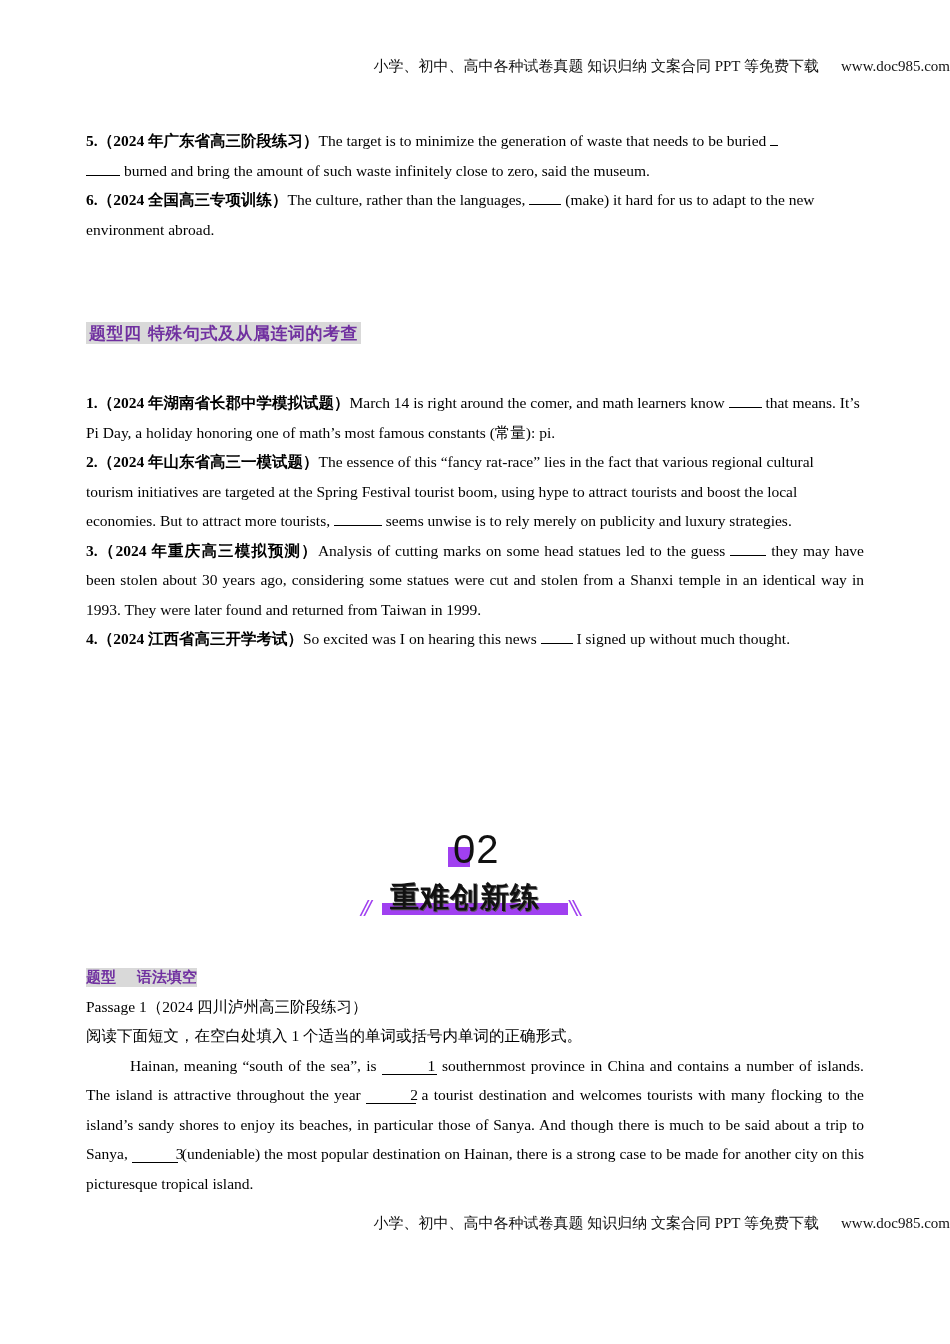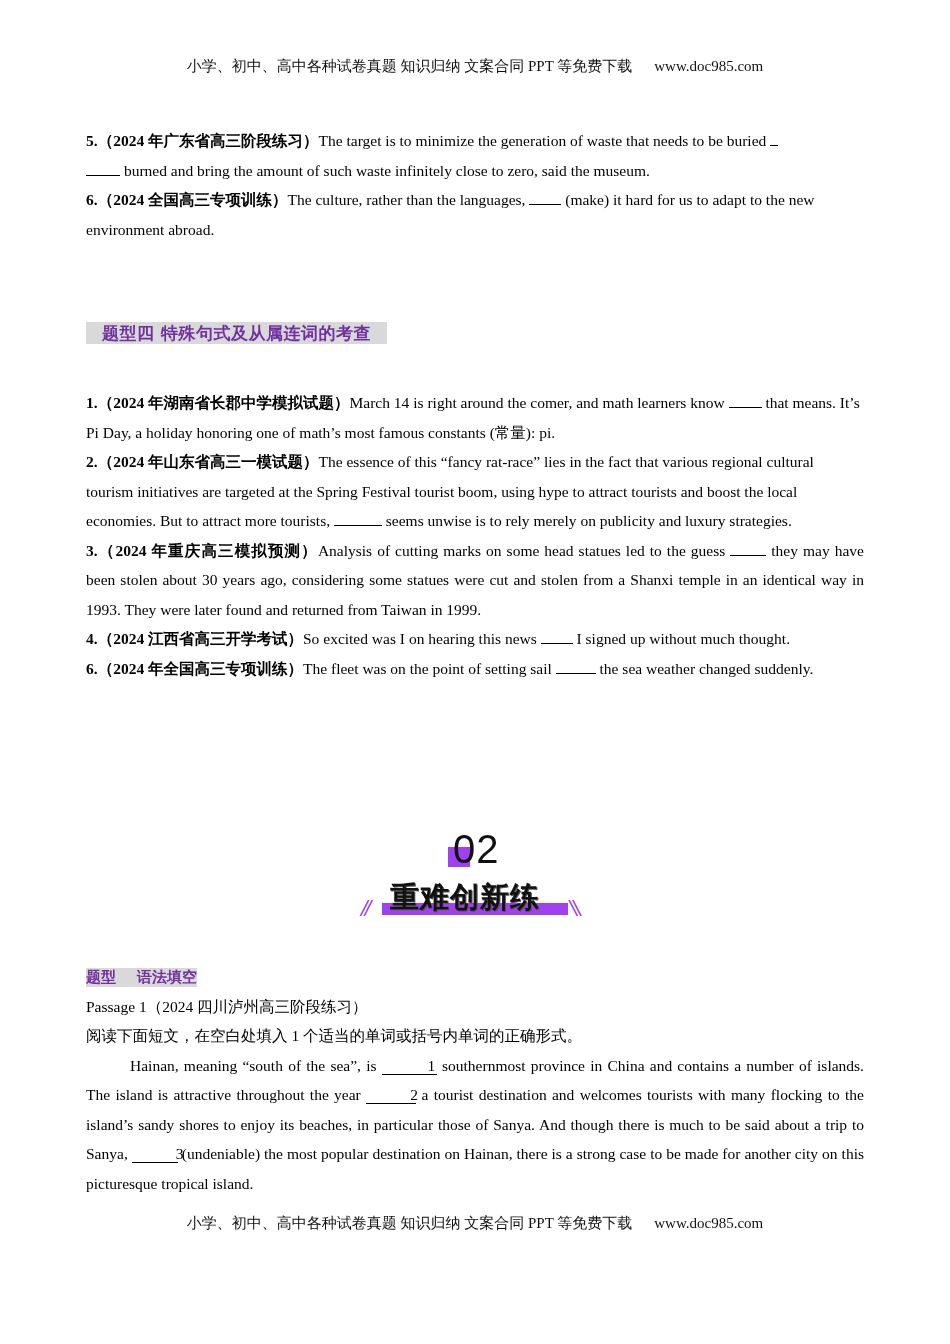"小学、初中、高中各种试卷真题 知识归纳 文案合同 PPT 等免费下载" .page-header, .page-footer { text-align: center -> right }
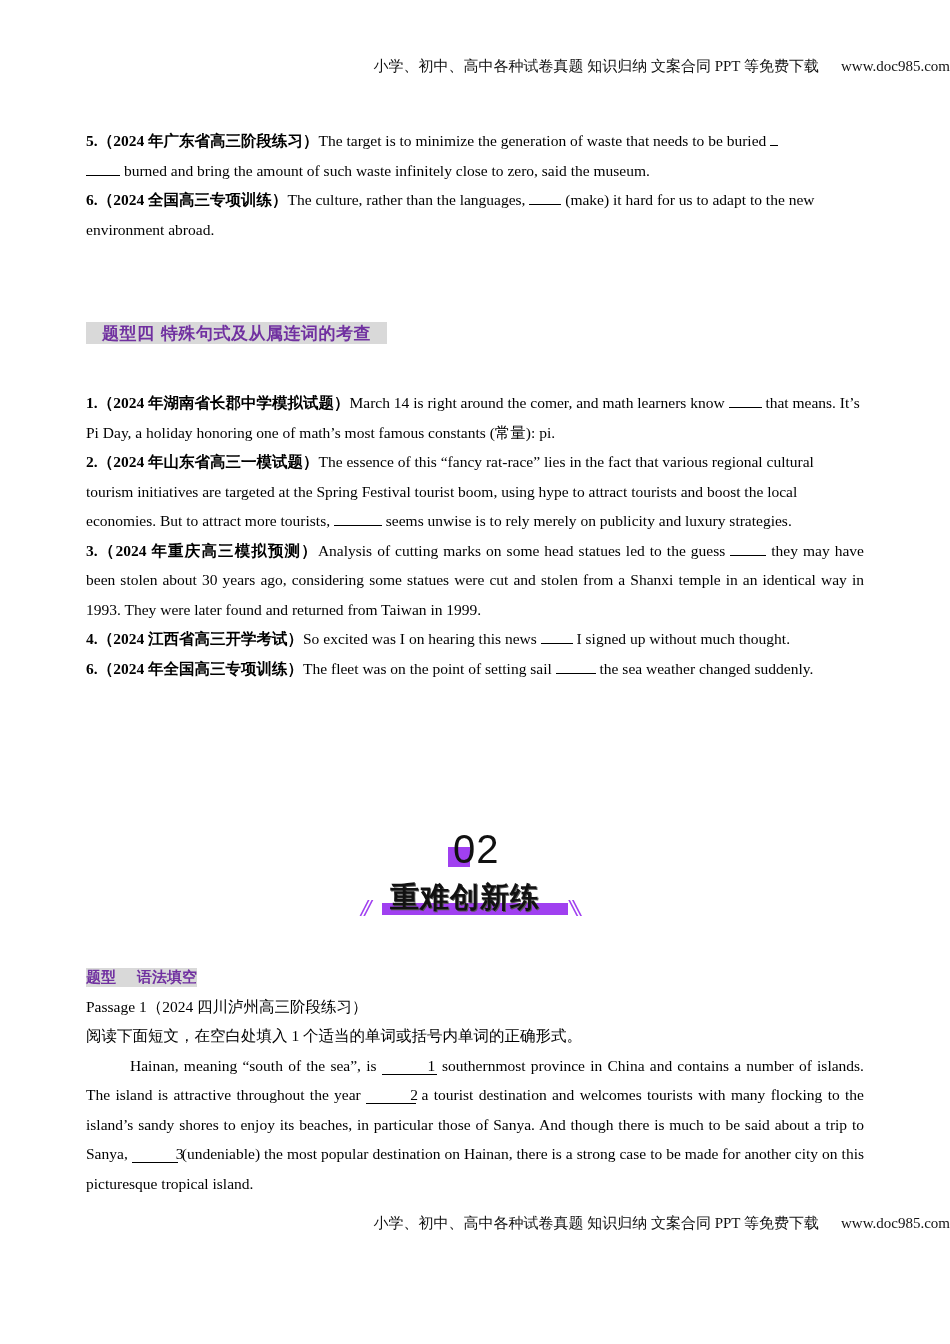"题型四 特殊句式及从属连词的考查" .section-title { padding: 0 16px -> 0 3px }
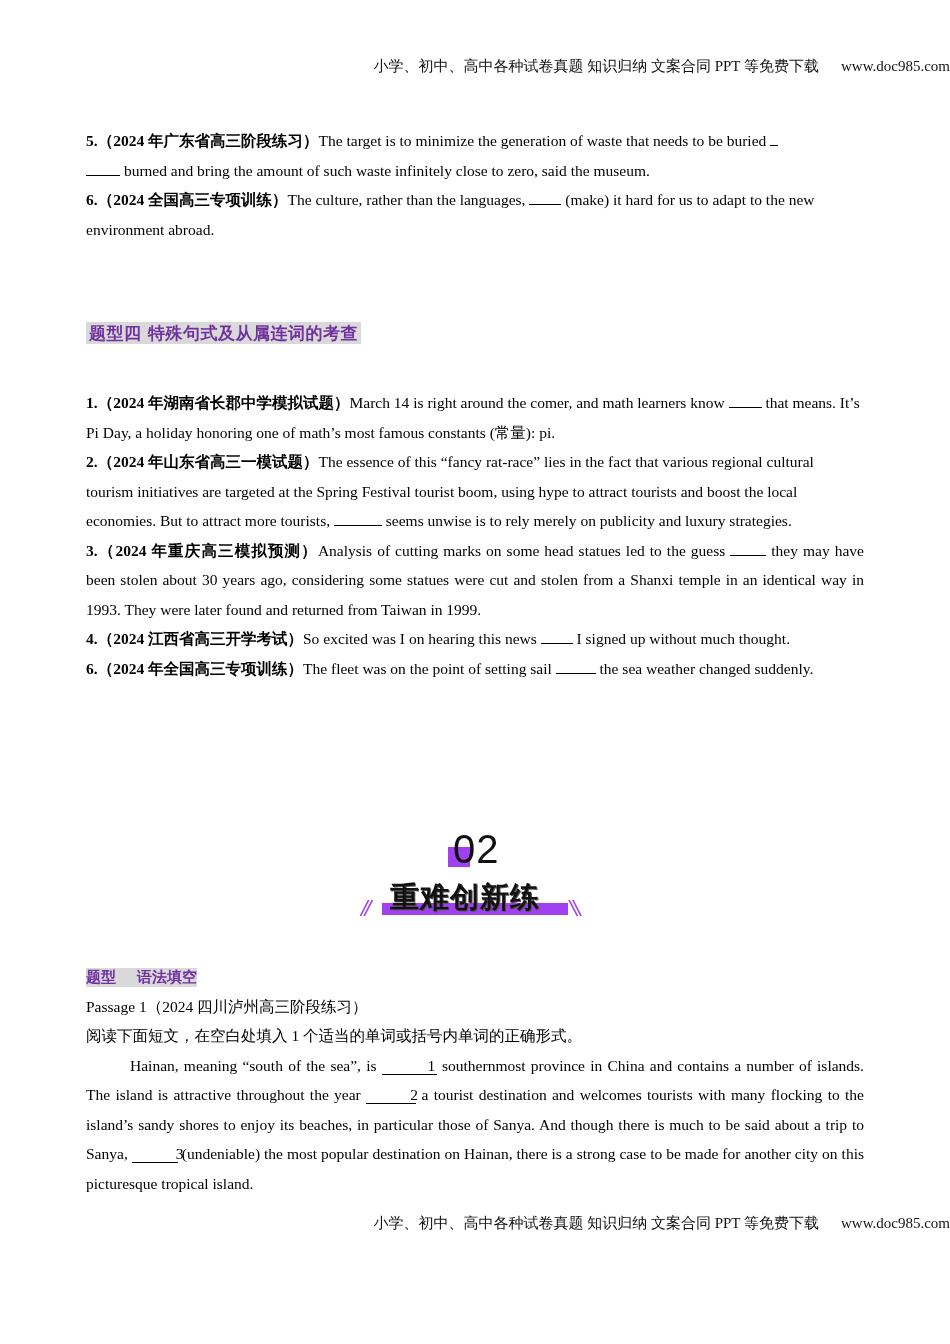"6.（2024 年全国高三专项训练）The fleet was on" p.para { html: <p> <span>6.（2024 年全国高三专项训练）</span><span>The fleet was on the point of setting sail </span><span></span><span> the sea weather changed suddenly.</span> </p> -> none }
